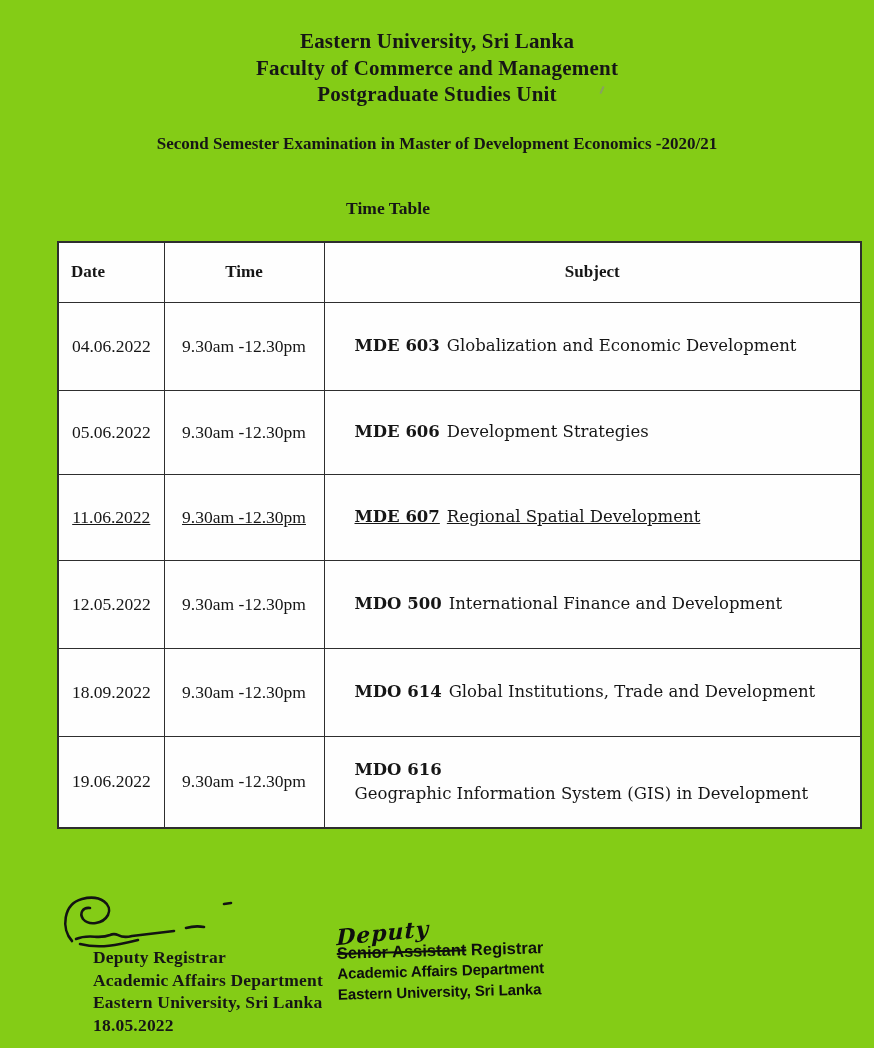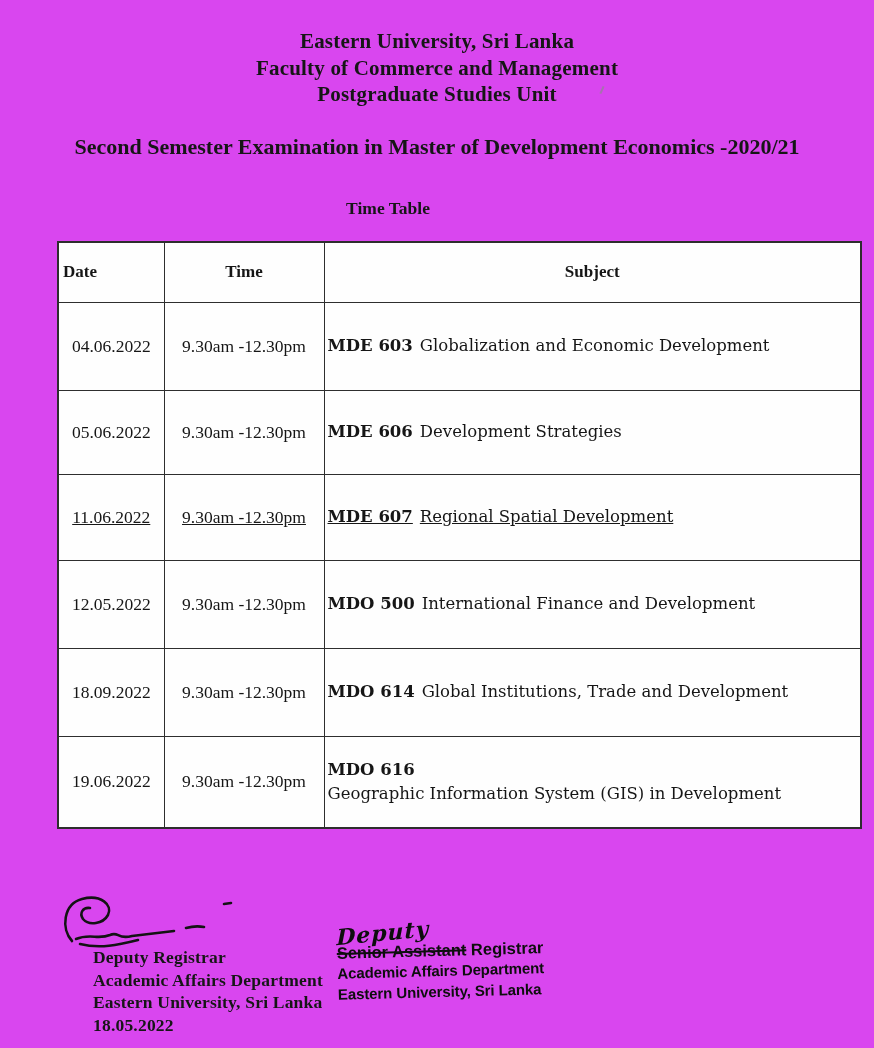"Eastern University, Sri Lanka" .page { background: #d946ef -> #84cc16 }
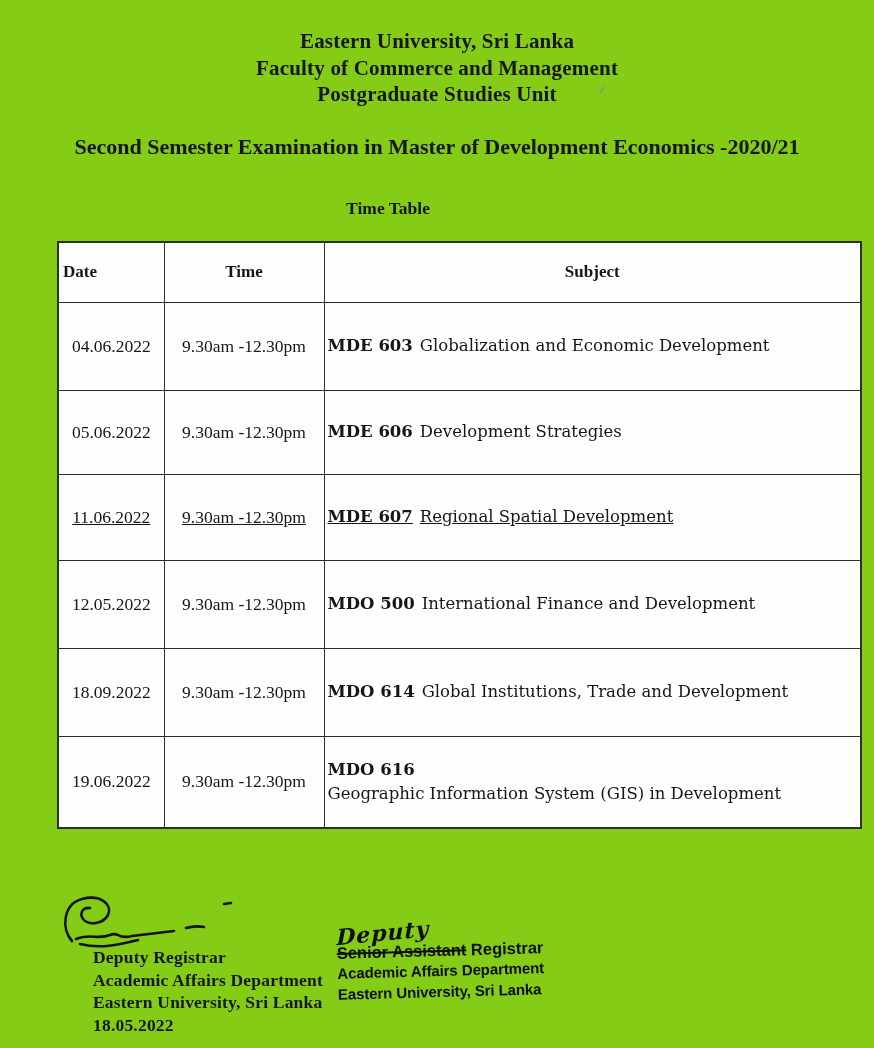"Second Semester Examination in Master" .exam-subtitle { font-size: 22px -> 17px }
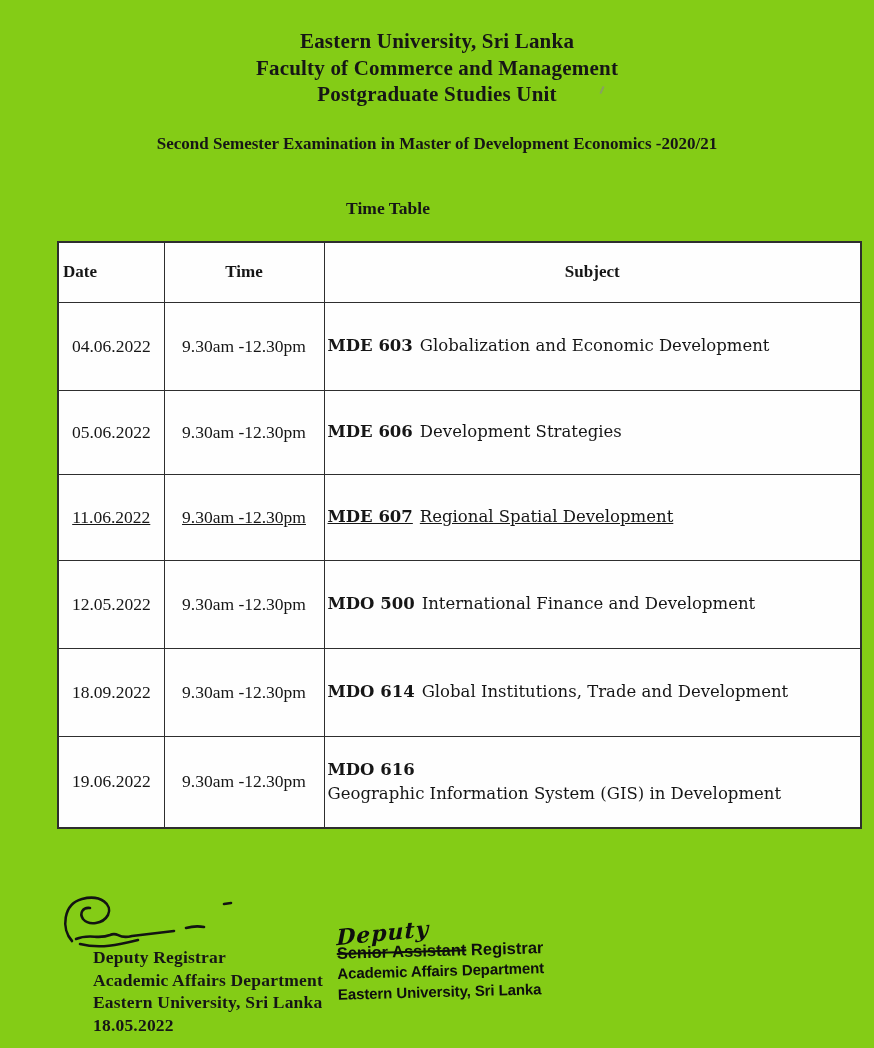"Date" th.h-date { padding-left: 4px -> 12px }
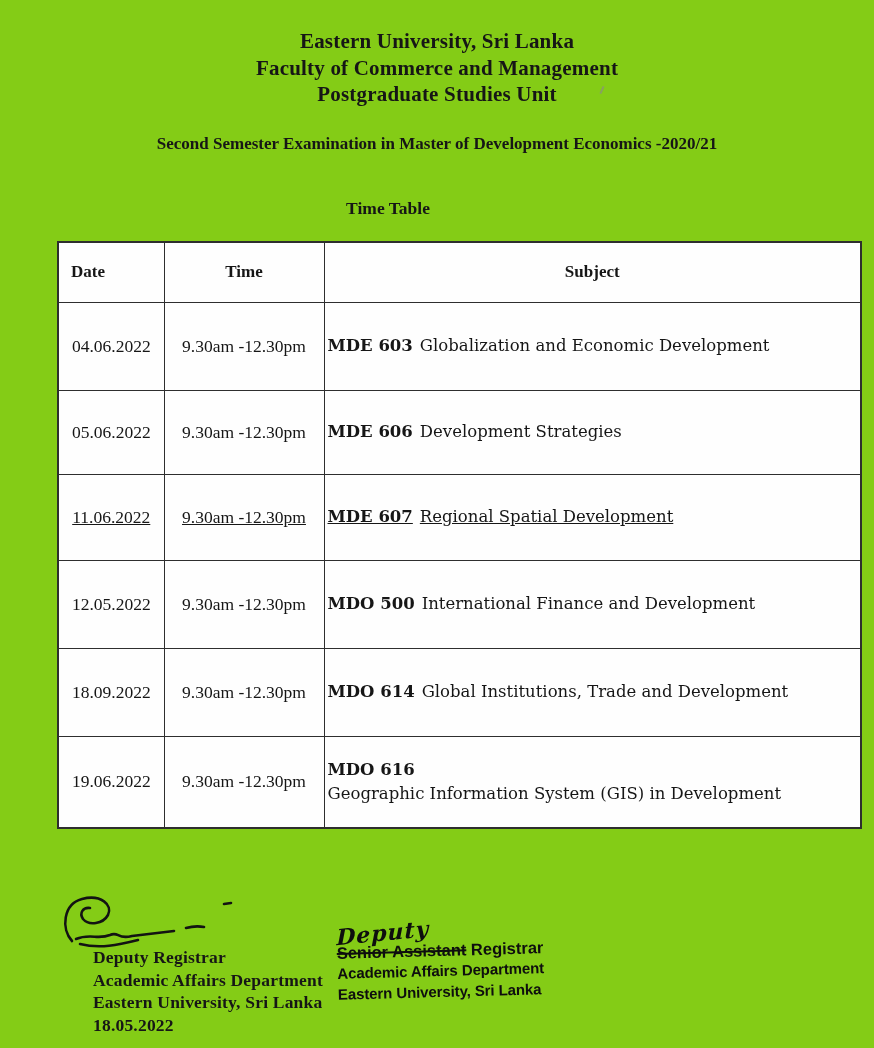"MDE 603 Globalization and Economic" td.c-subj { padding-left: 3px -> 30px }
